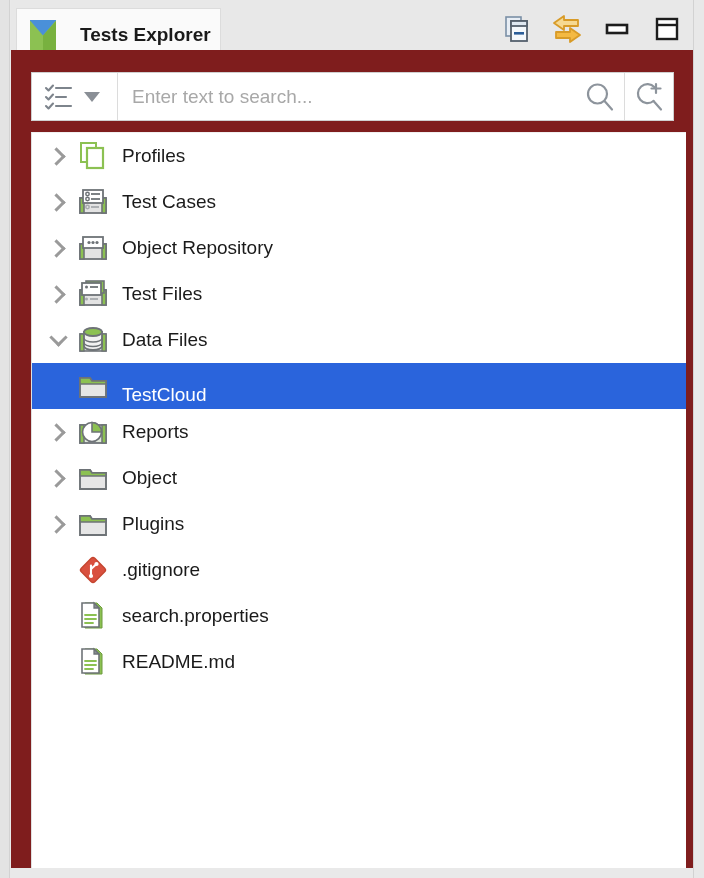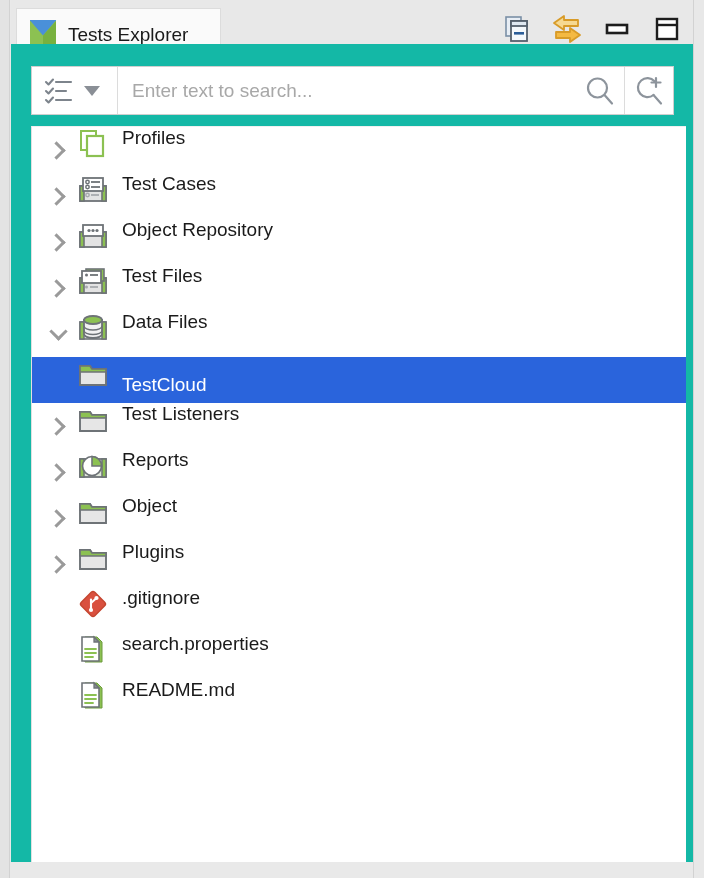"Tests Explorer" .tab-title { font-weight: none -> bold; margin-left: 12px -> 24px }
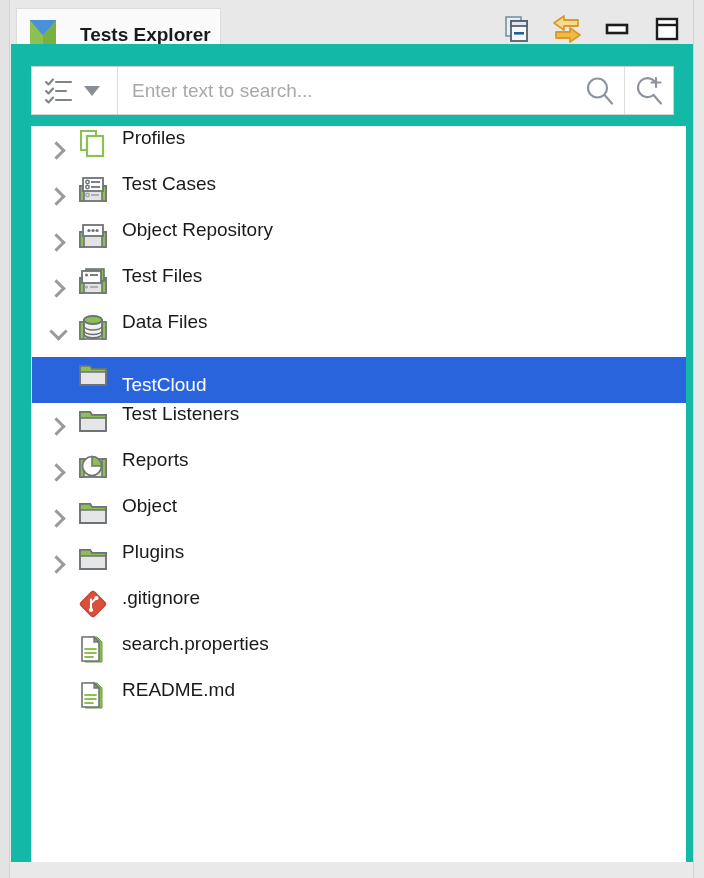"Enter text to search..." .panel { background: #14b8a6 -> #7f1d1d; top: 44px -> 50px }
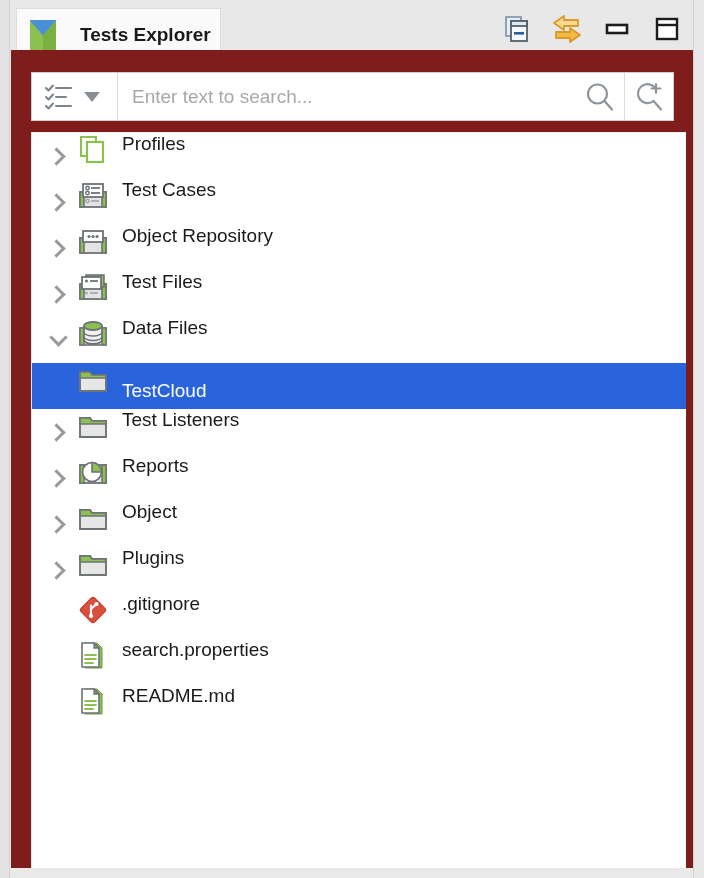"Profiles" .row { align-items: none -> center }
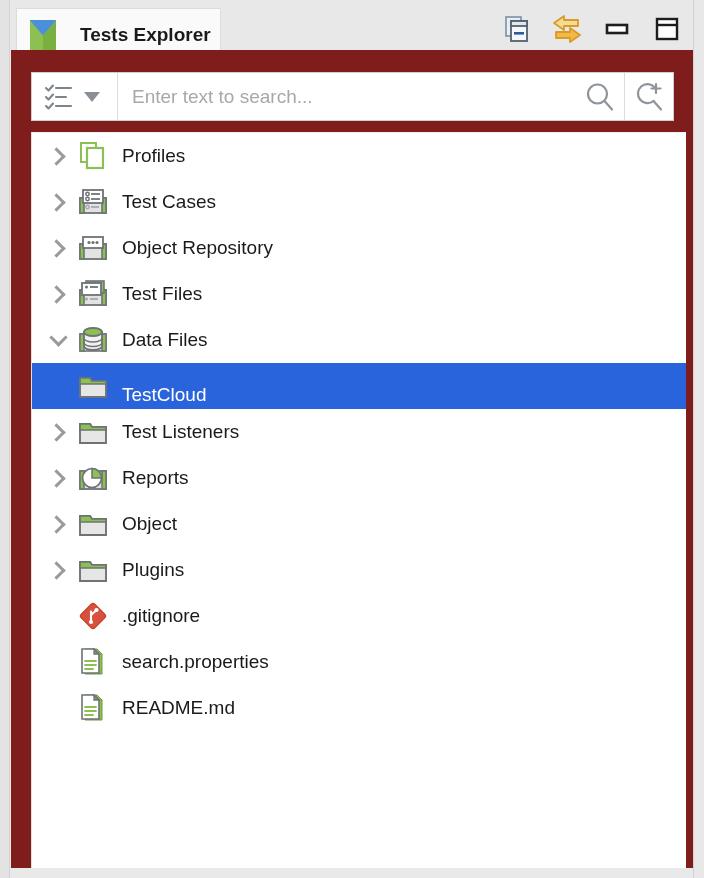"Test Listeners" div.row { html: <div> <span> <span></span> </span> <span> <svg> <path></path> <path></path> </svg> </span> <span>Test Listeners</span> </div> -> none }
